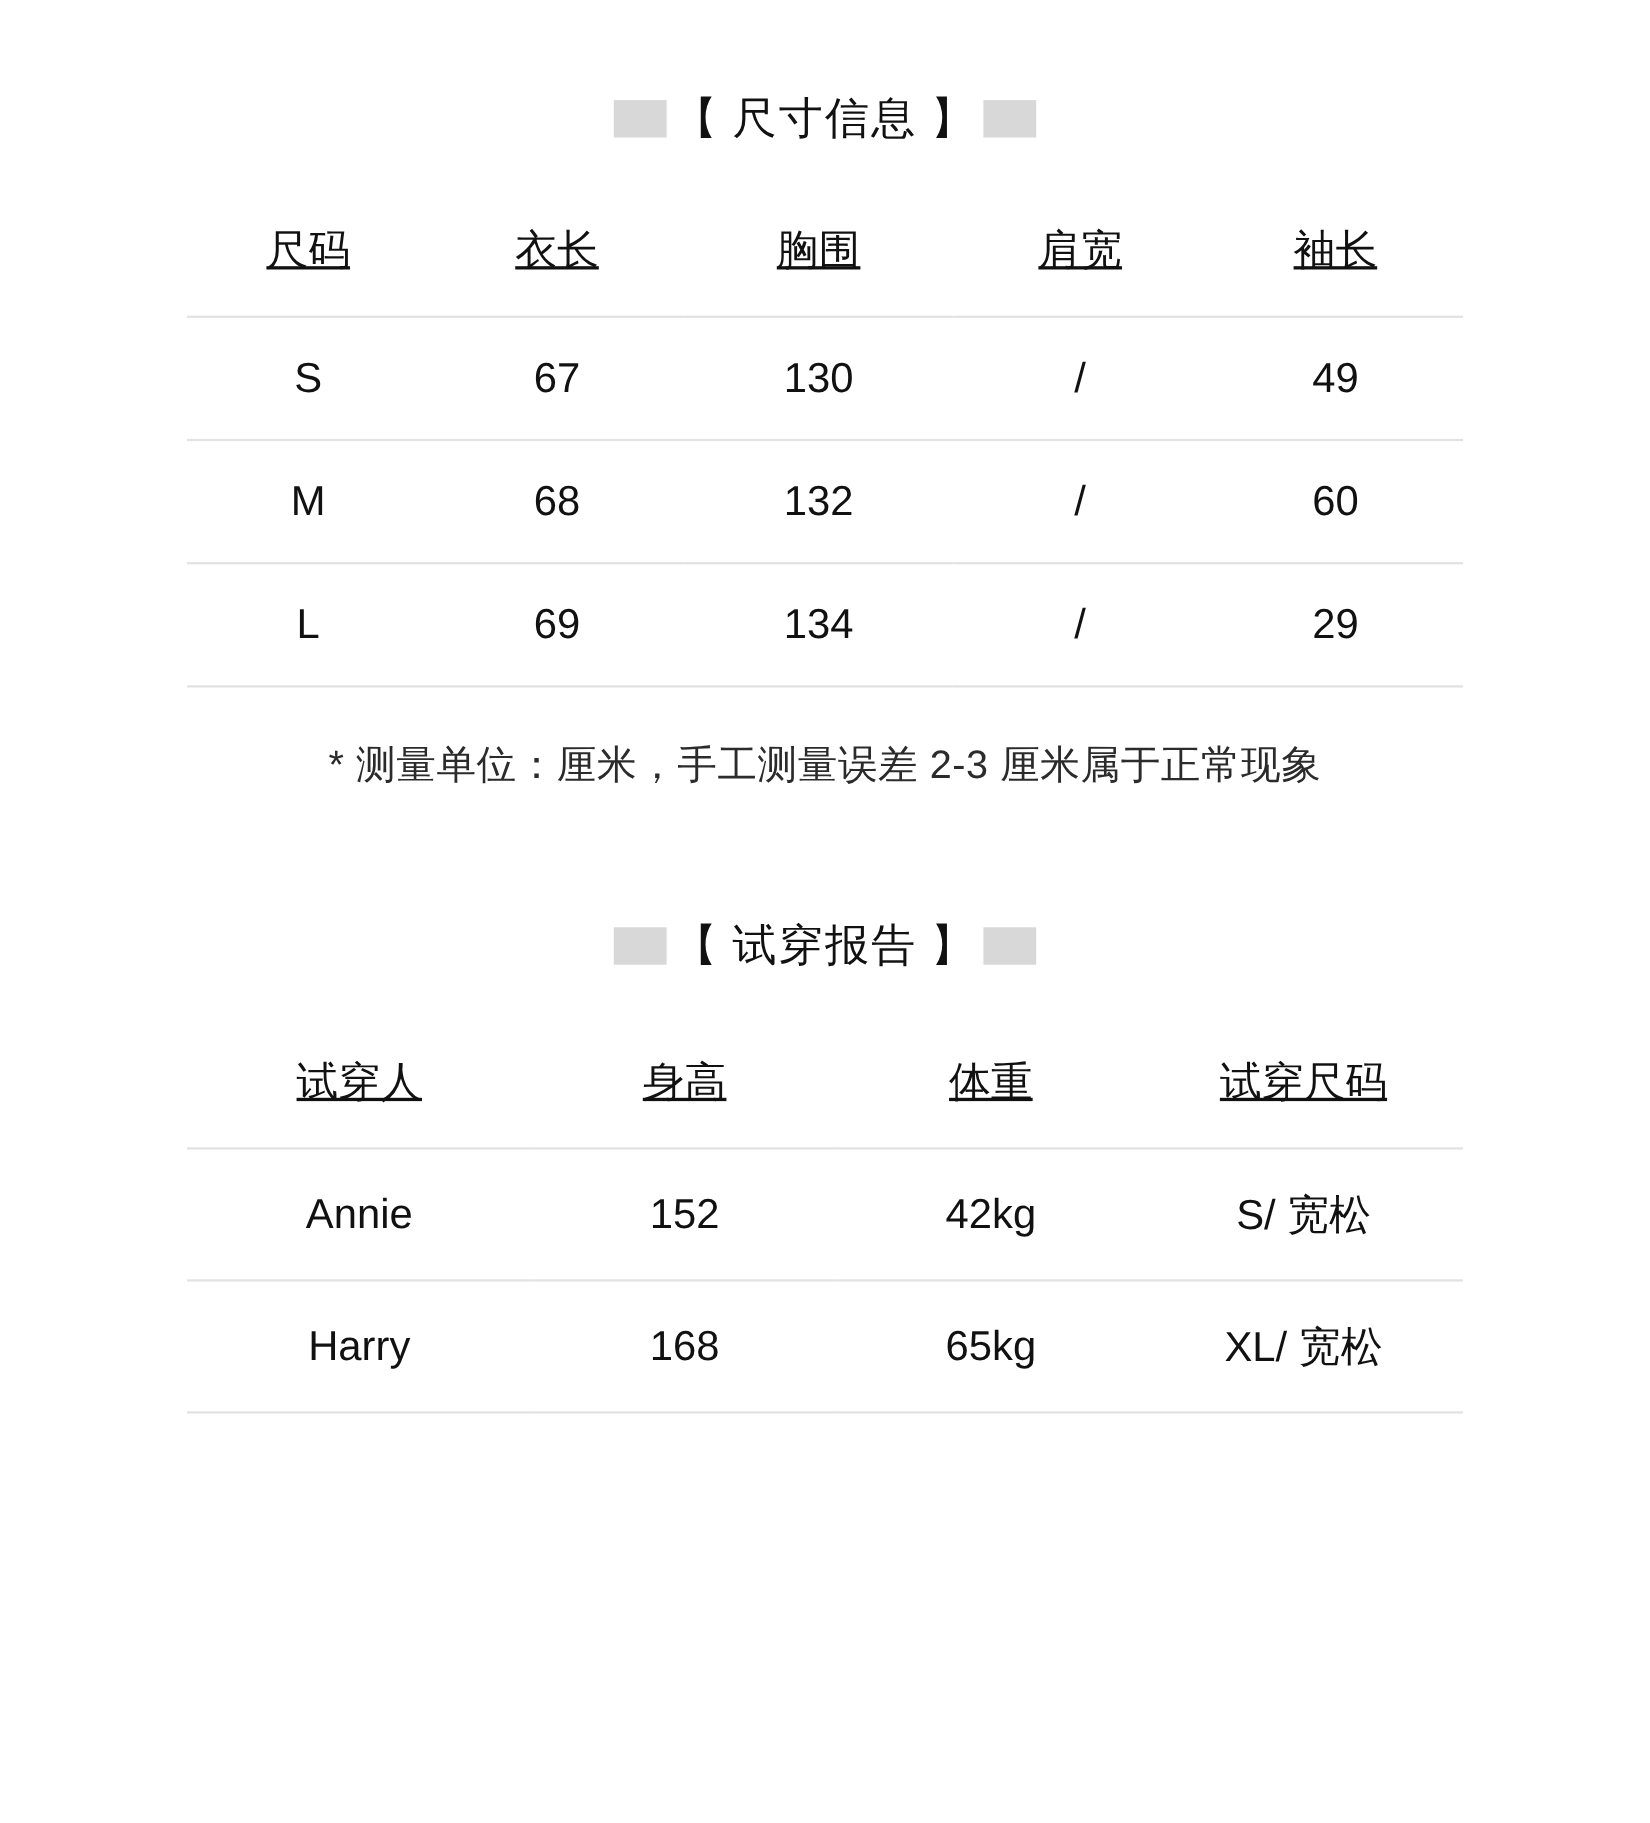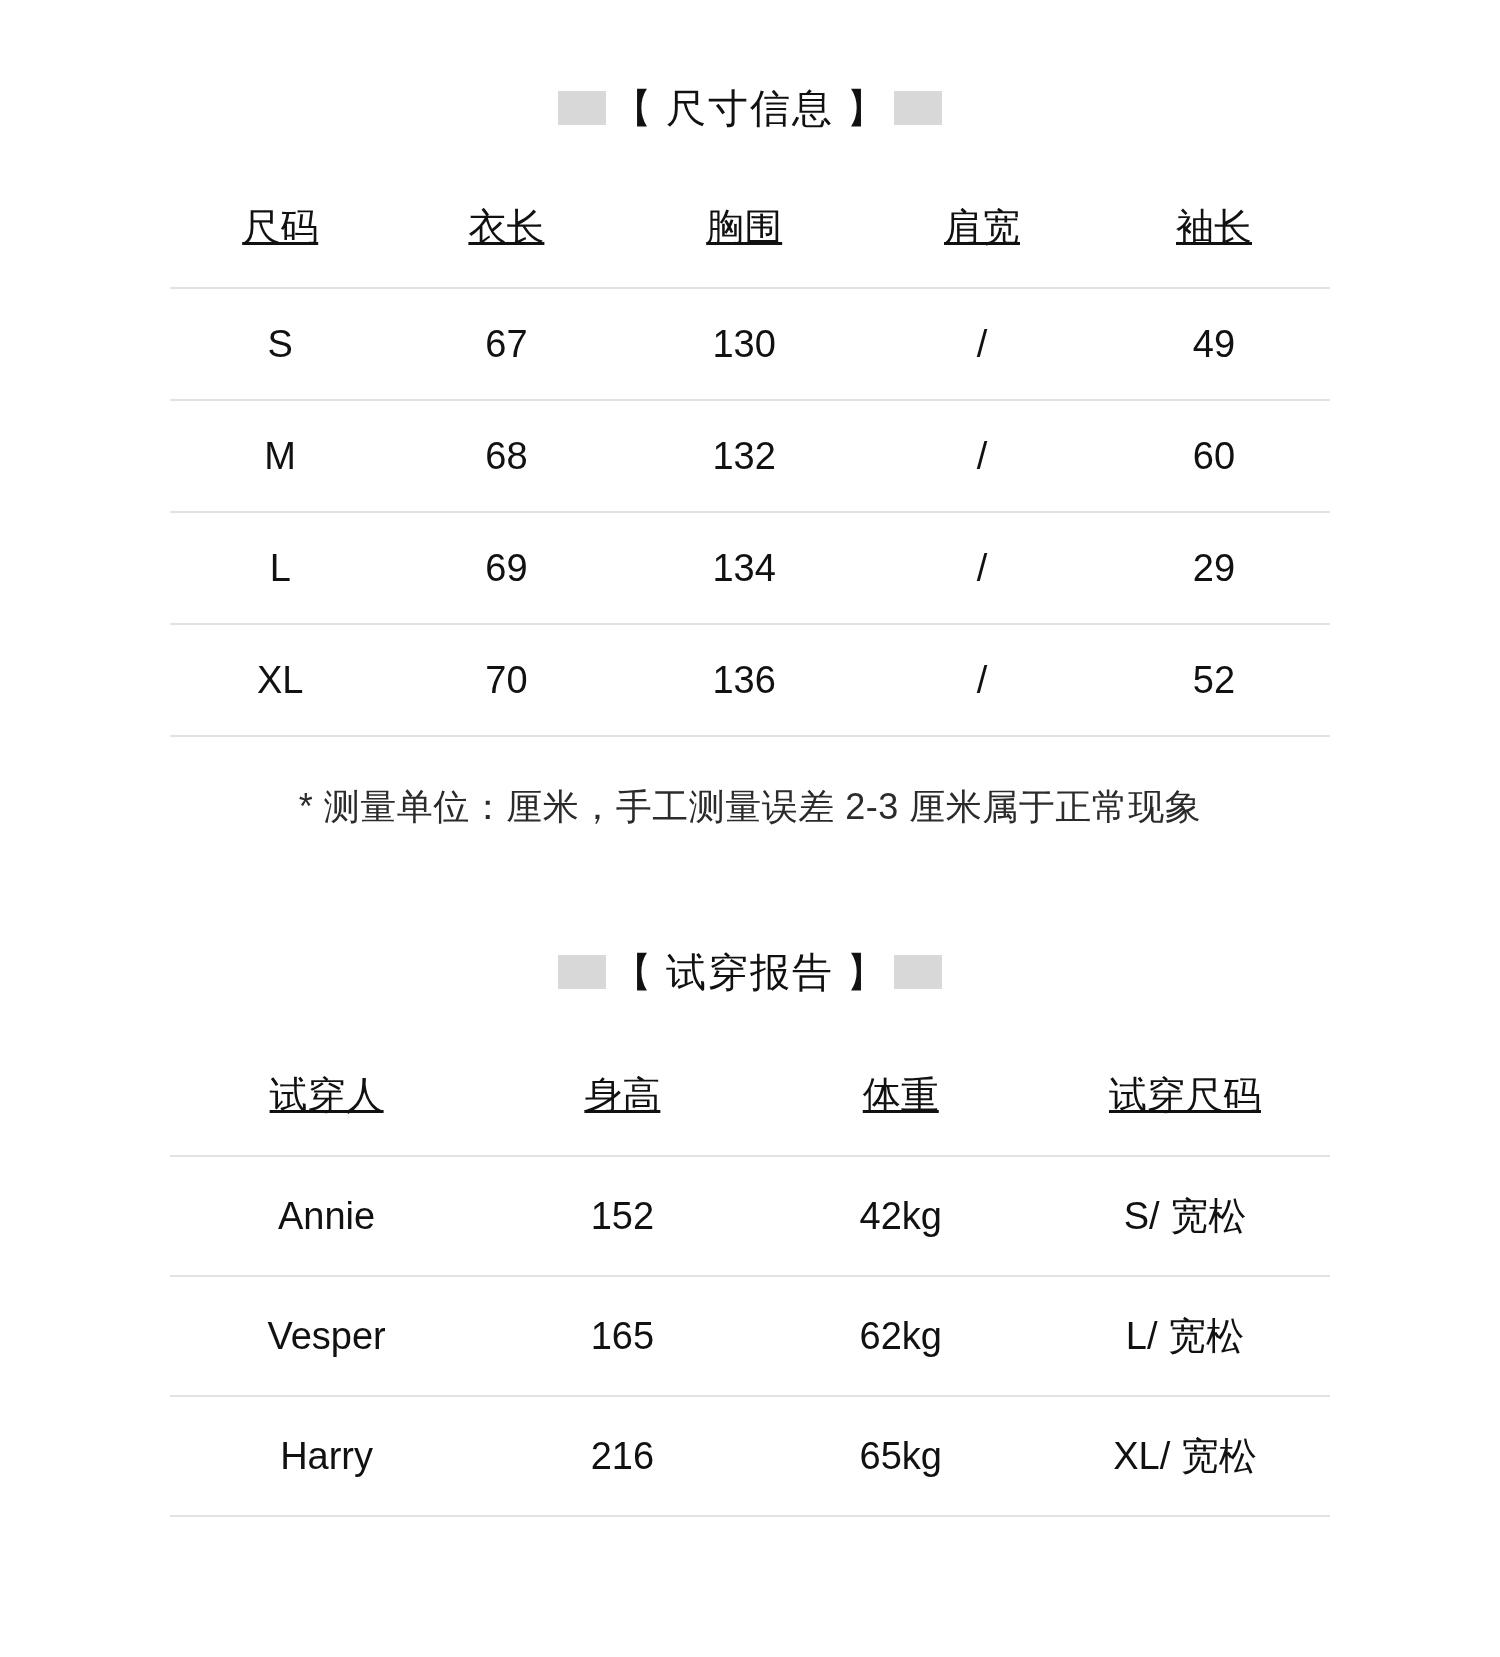"XL" tr { html: <tr> <td>XL</td> <td>70</td> <td>136</td> <td>/</td> <td>52</td> </tr> -> none }
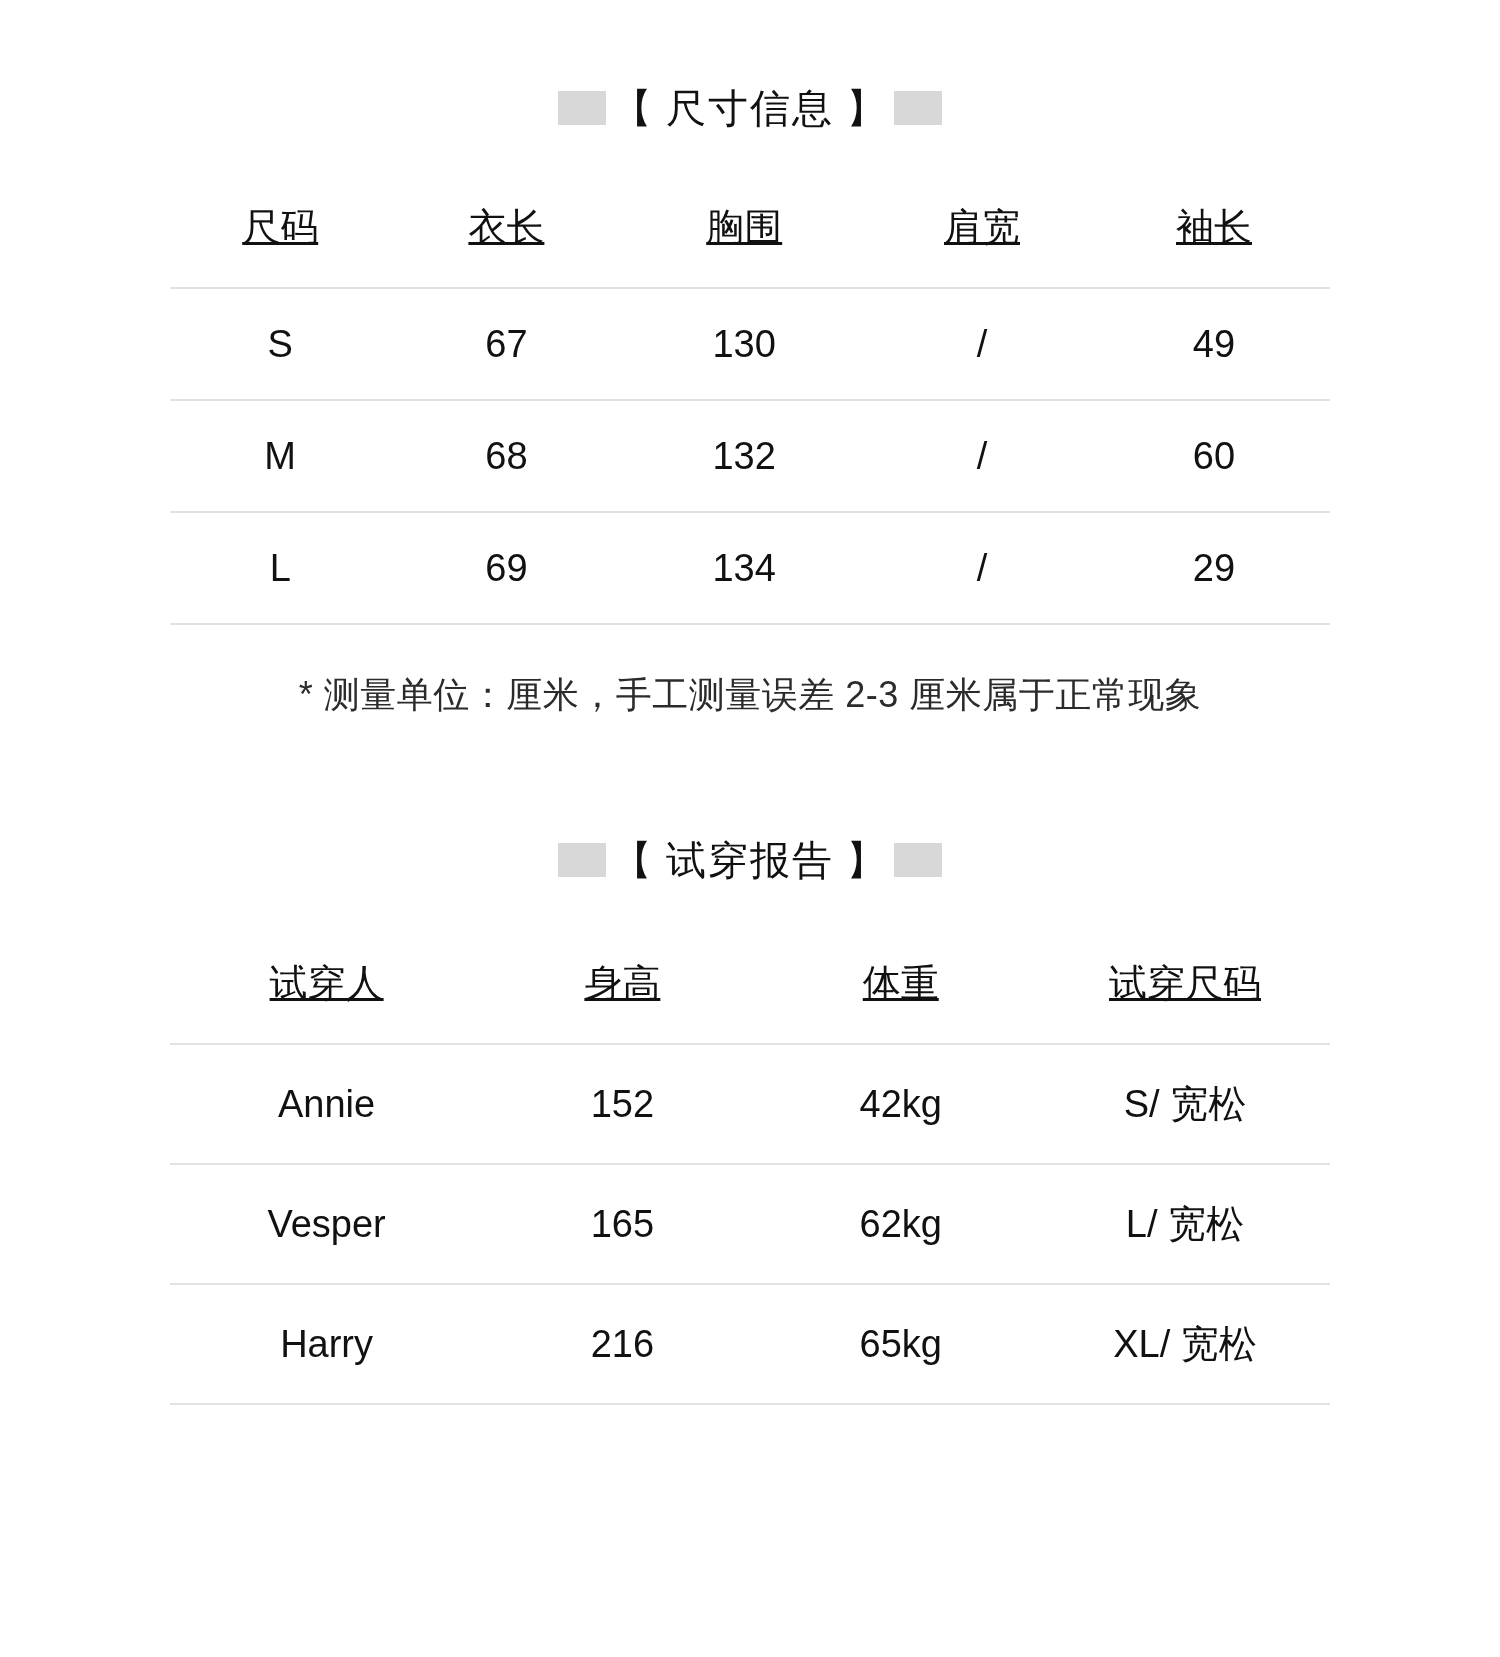"Vesper" tr { html: <tr> <td>Vesper</td> <td>165</td> <td>62kg</td> <td>L/ 宽松</td> </tr> -> none }
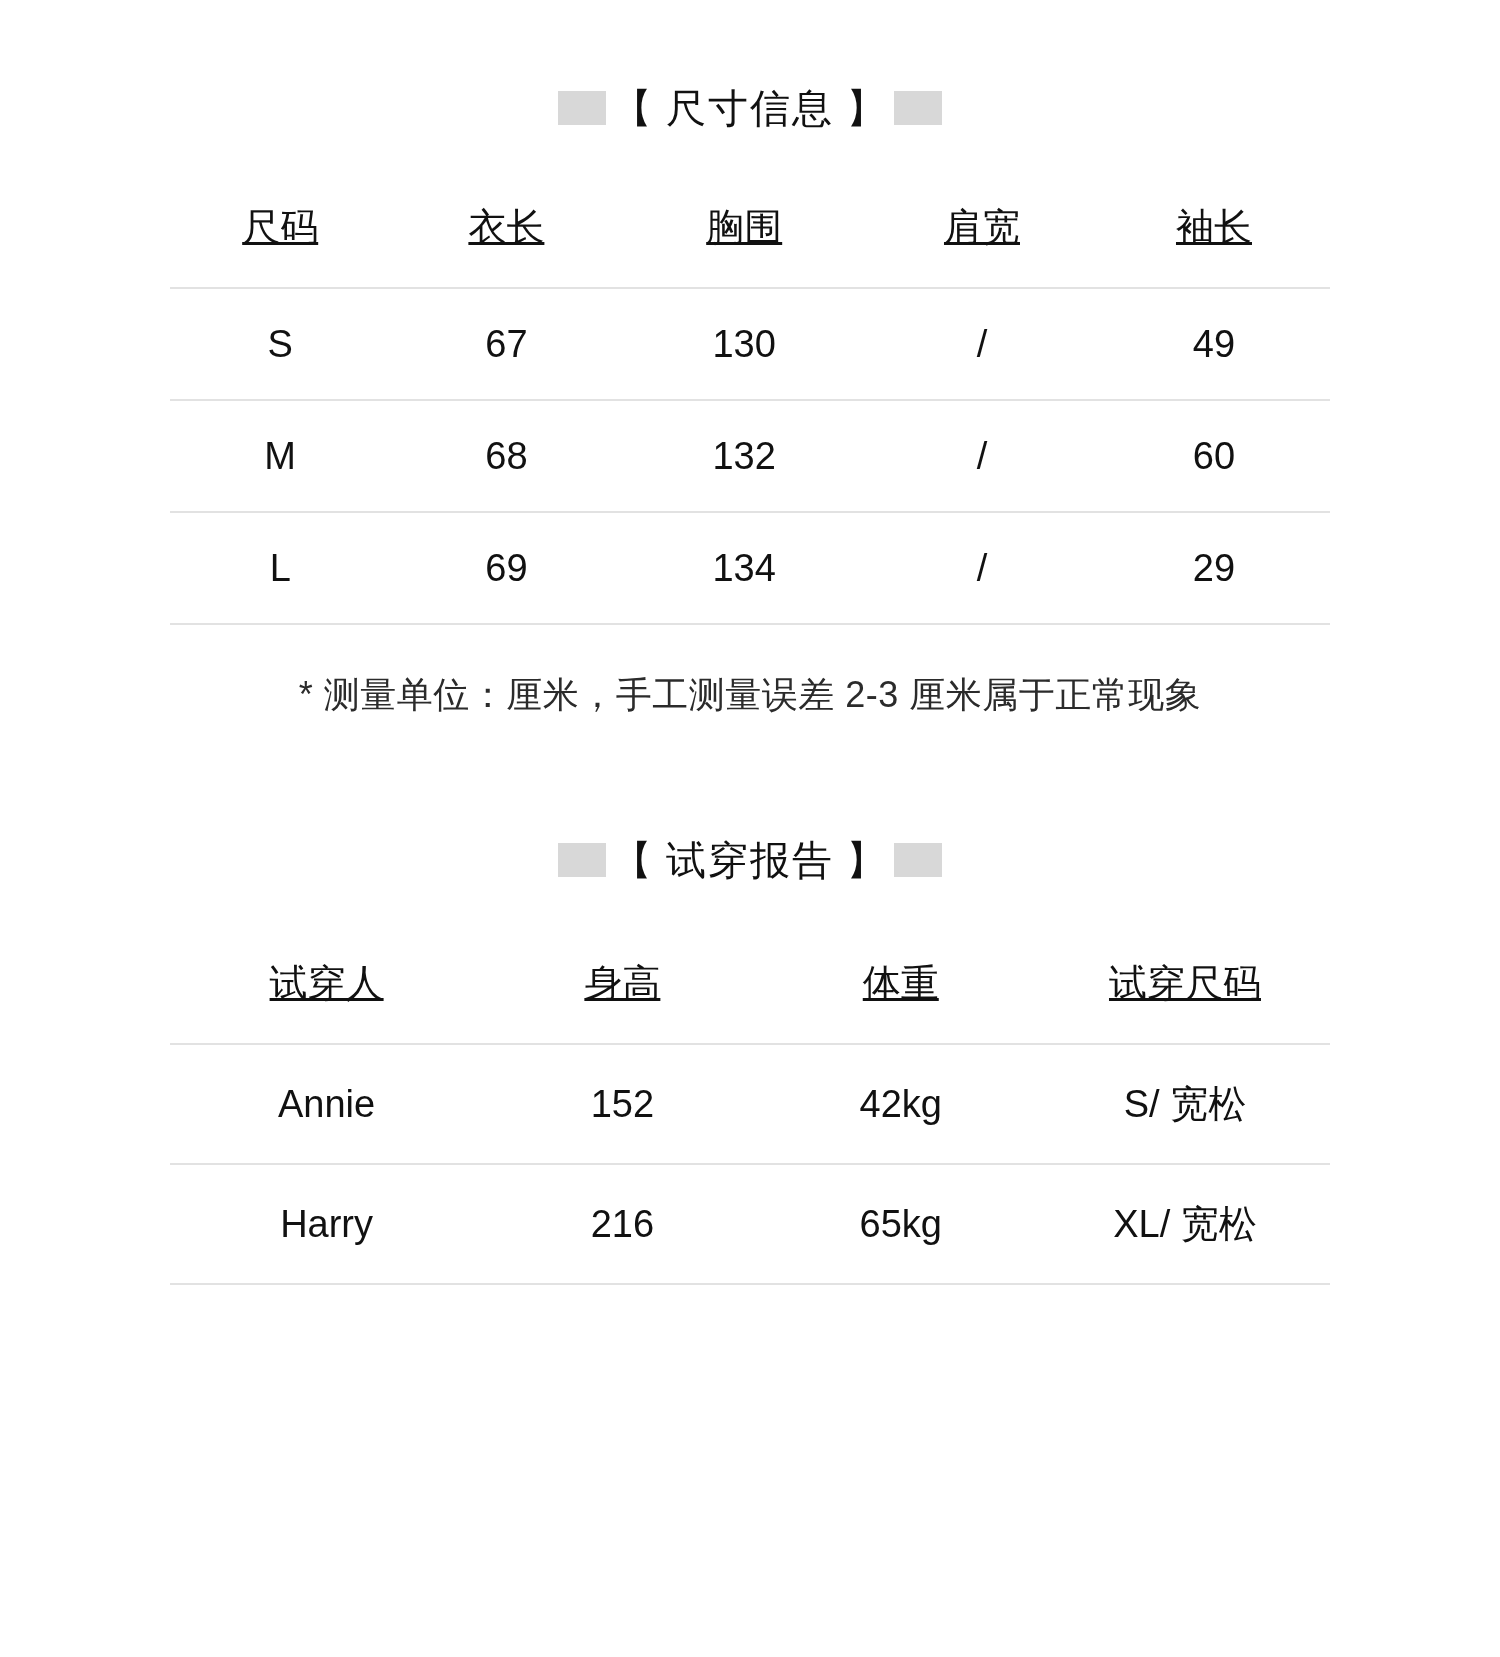"216" td { text: 216 -> 168 }
